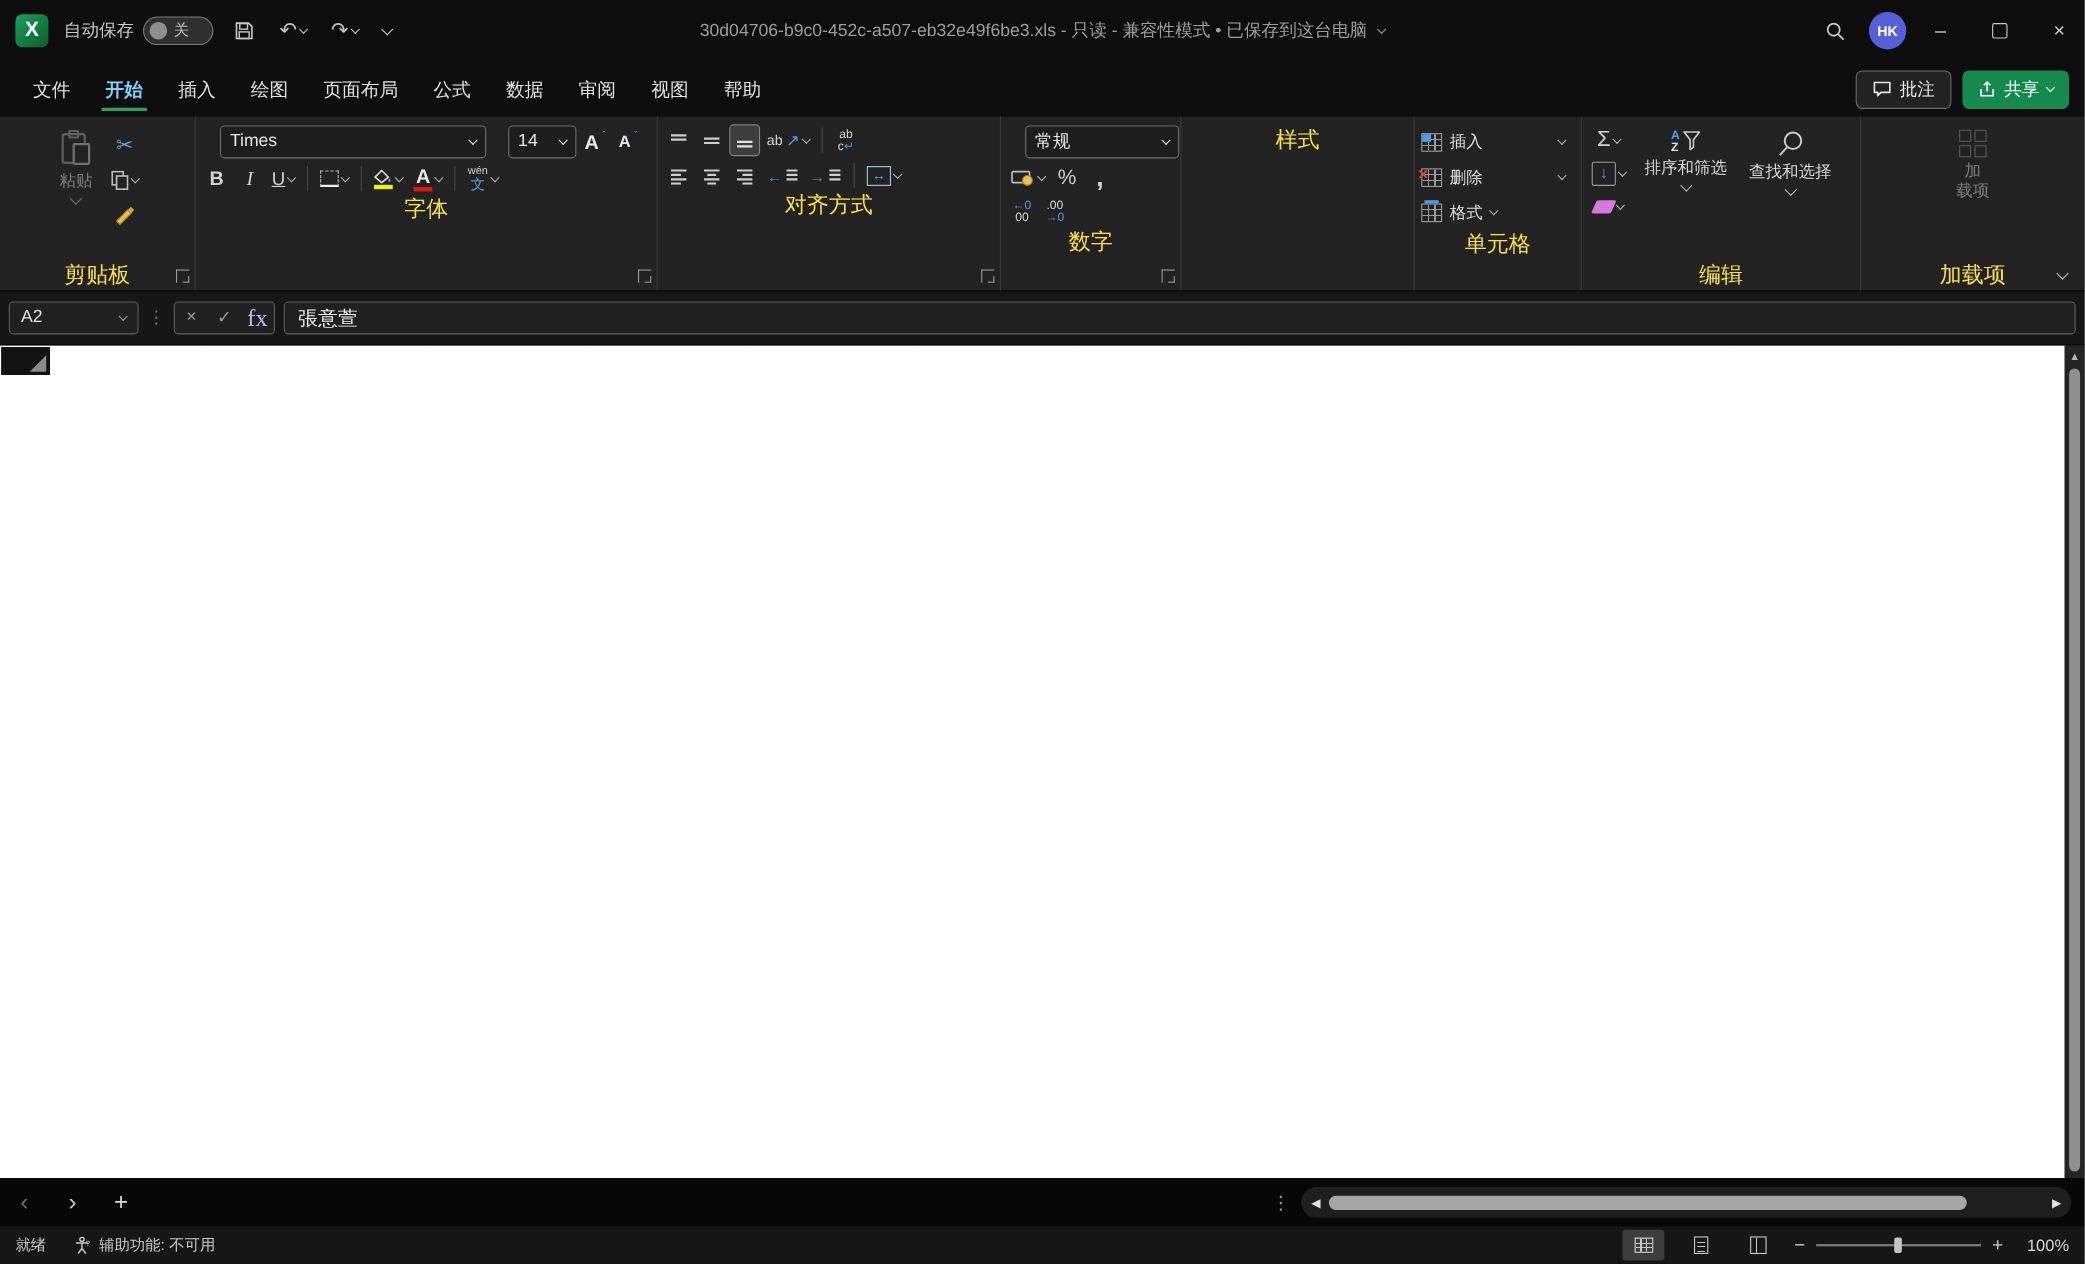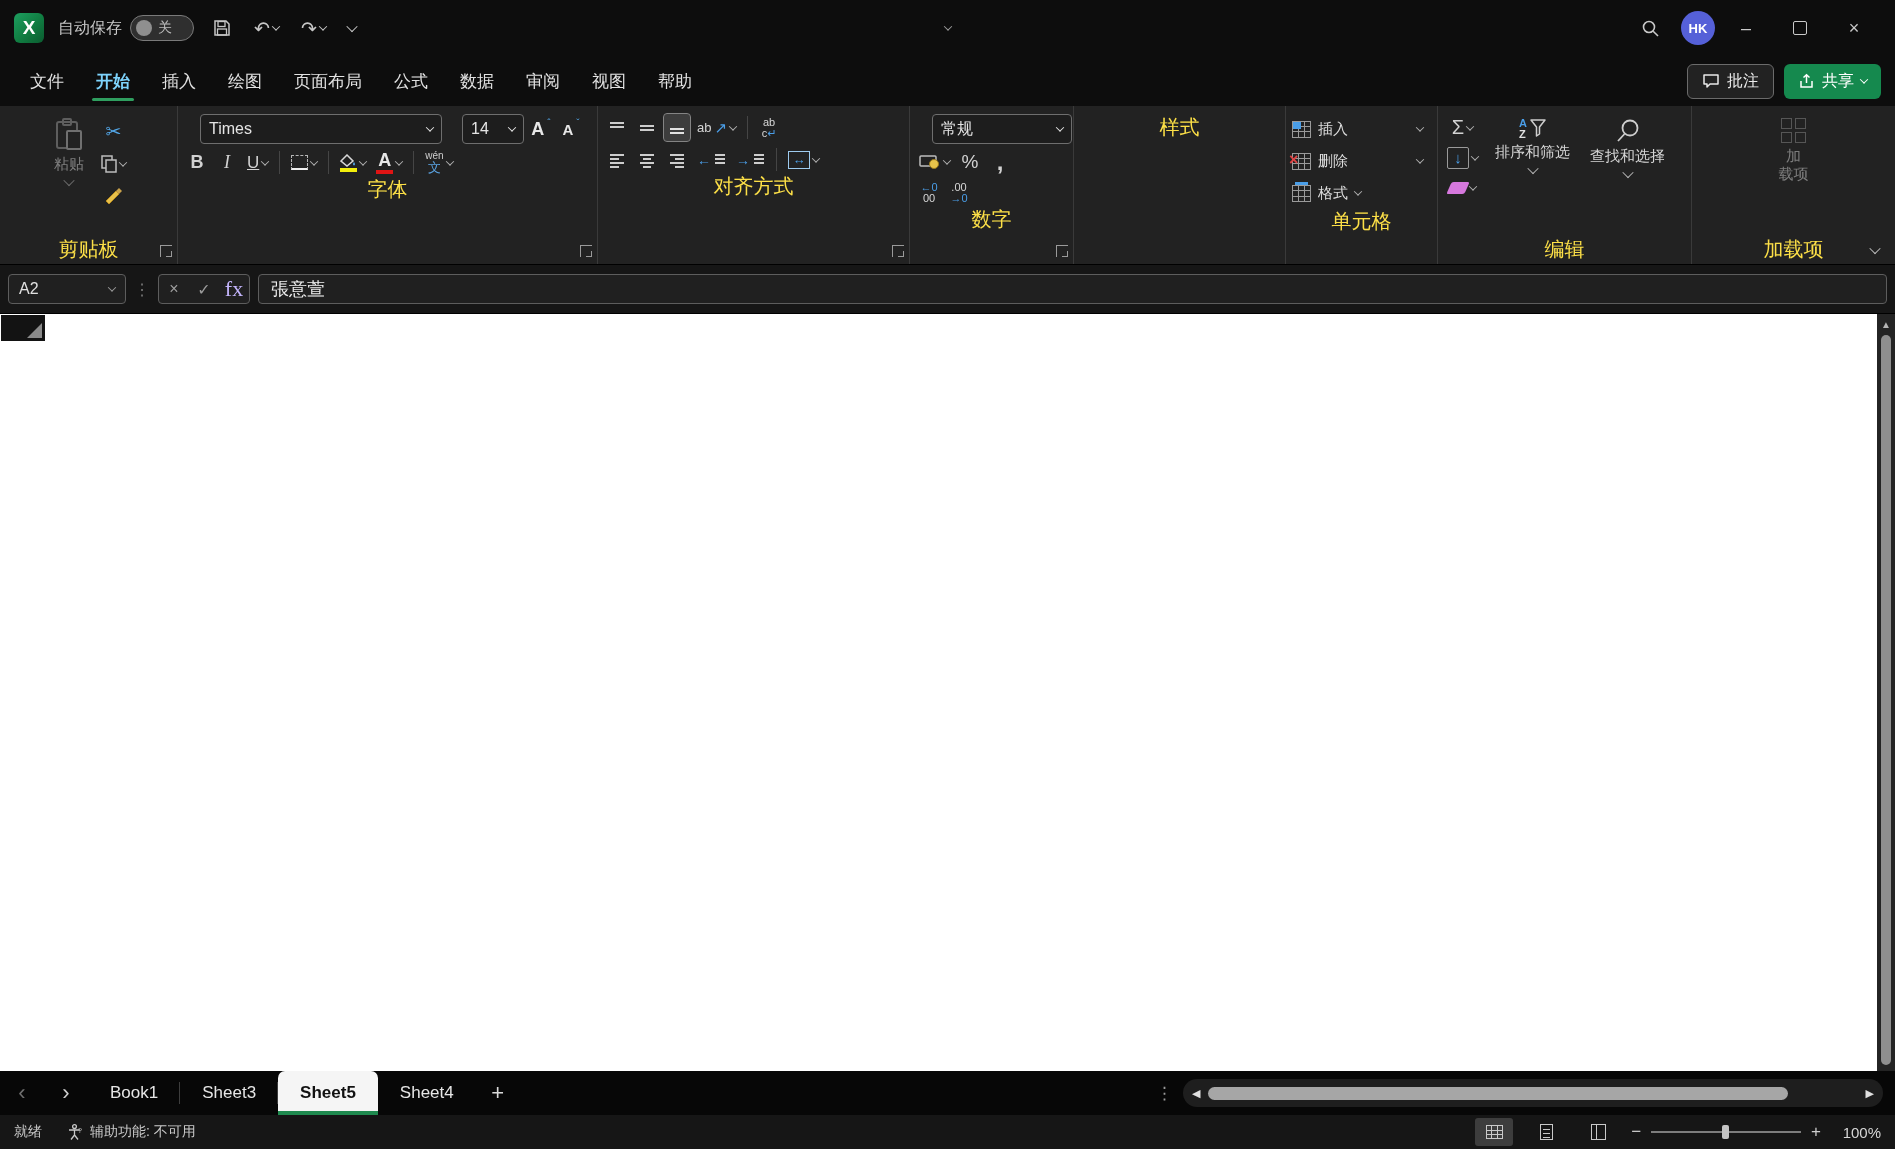"30d04706-b9c0-452c-a507-eb32e49f6be3.xls" span { html: none -> <span>30d04706-b9c0-452c-a507-eb32e49f6be3.xls - 只读 - 兼容性模式 • 已保存到这台电脑</span> }
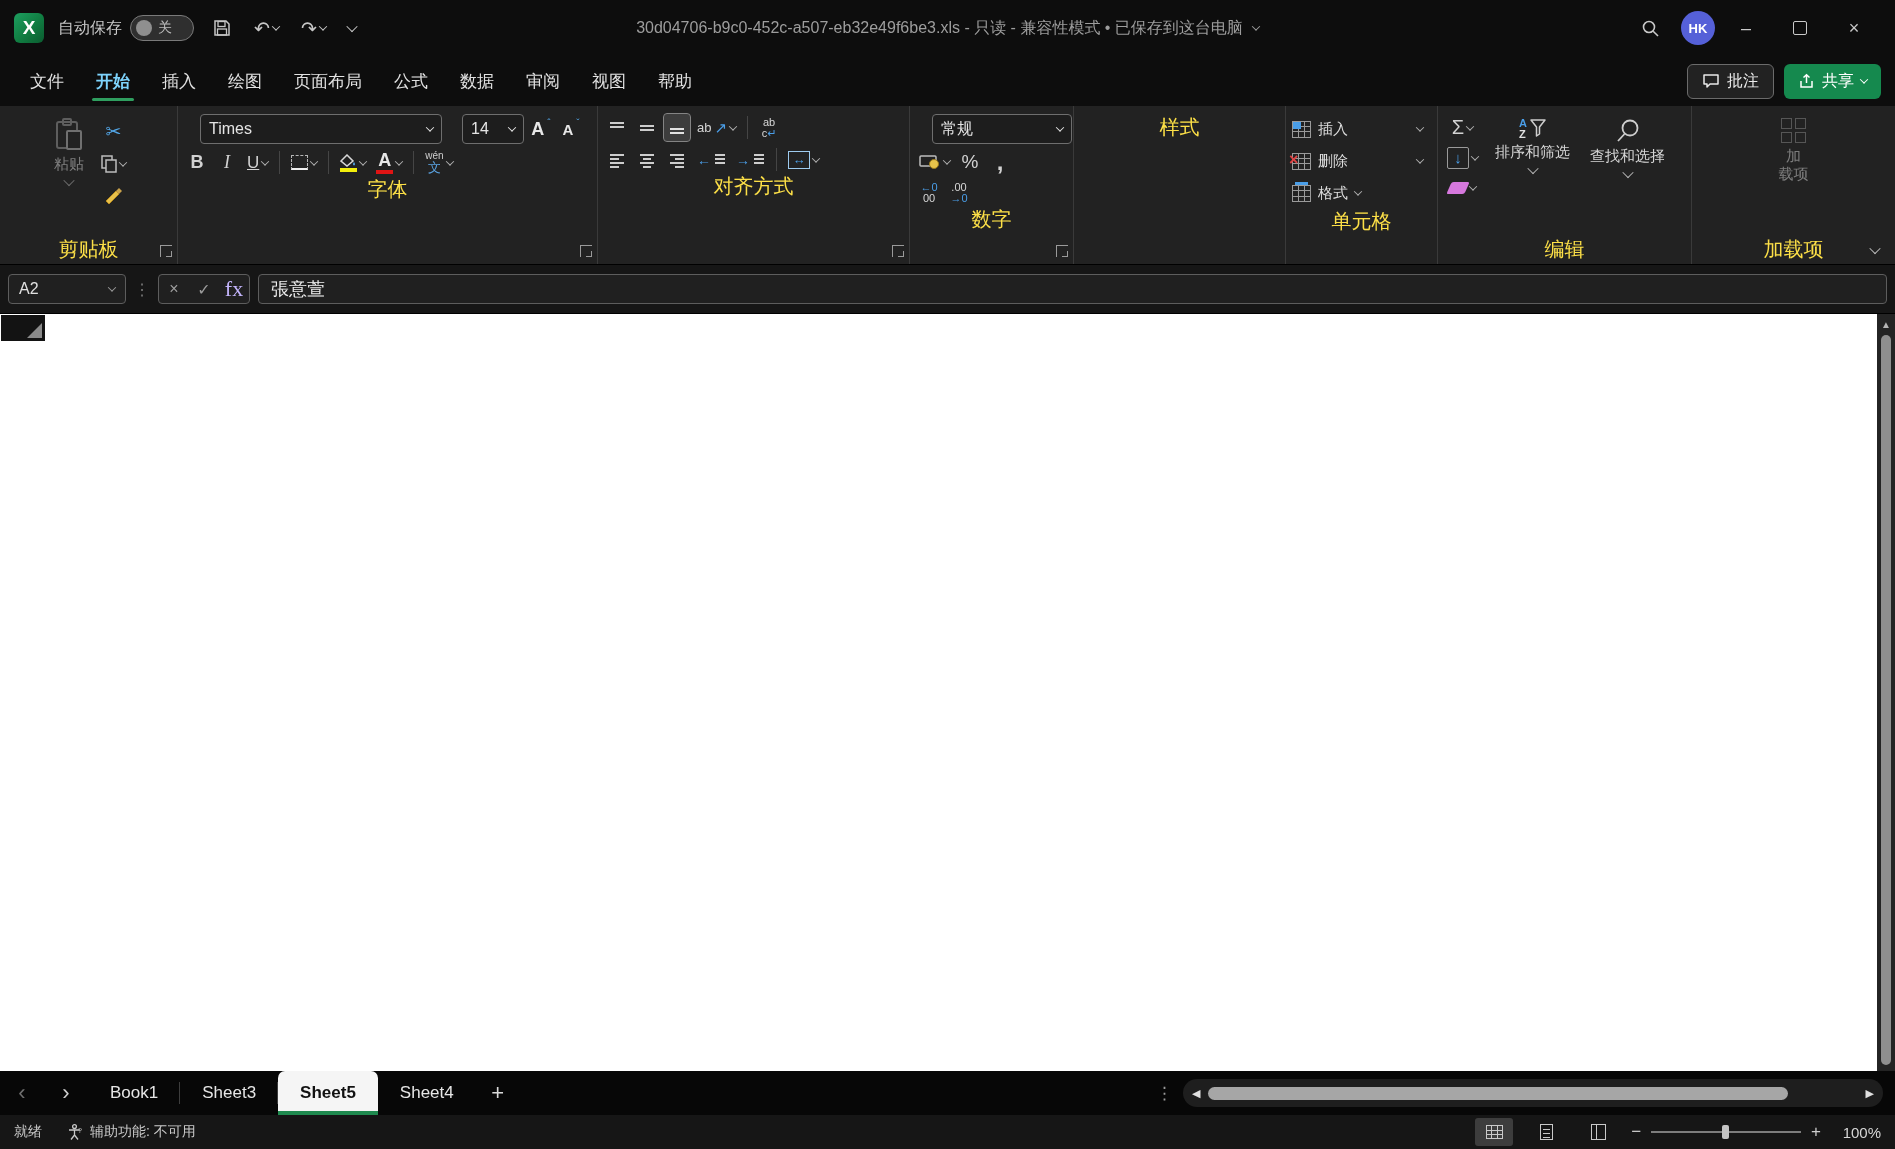"HK" .tb-right { padding-right: 18px -> 0 }
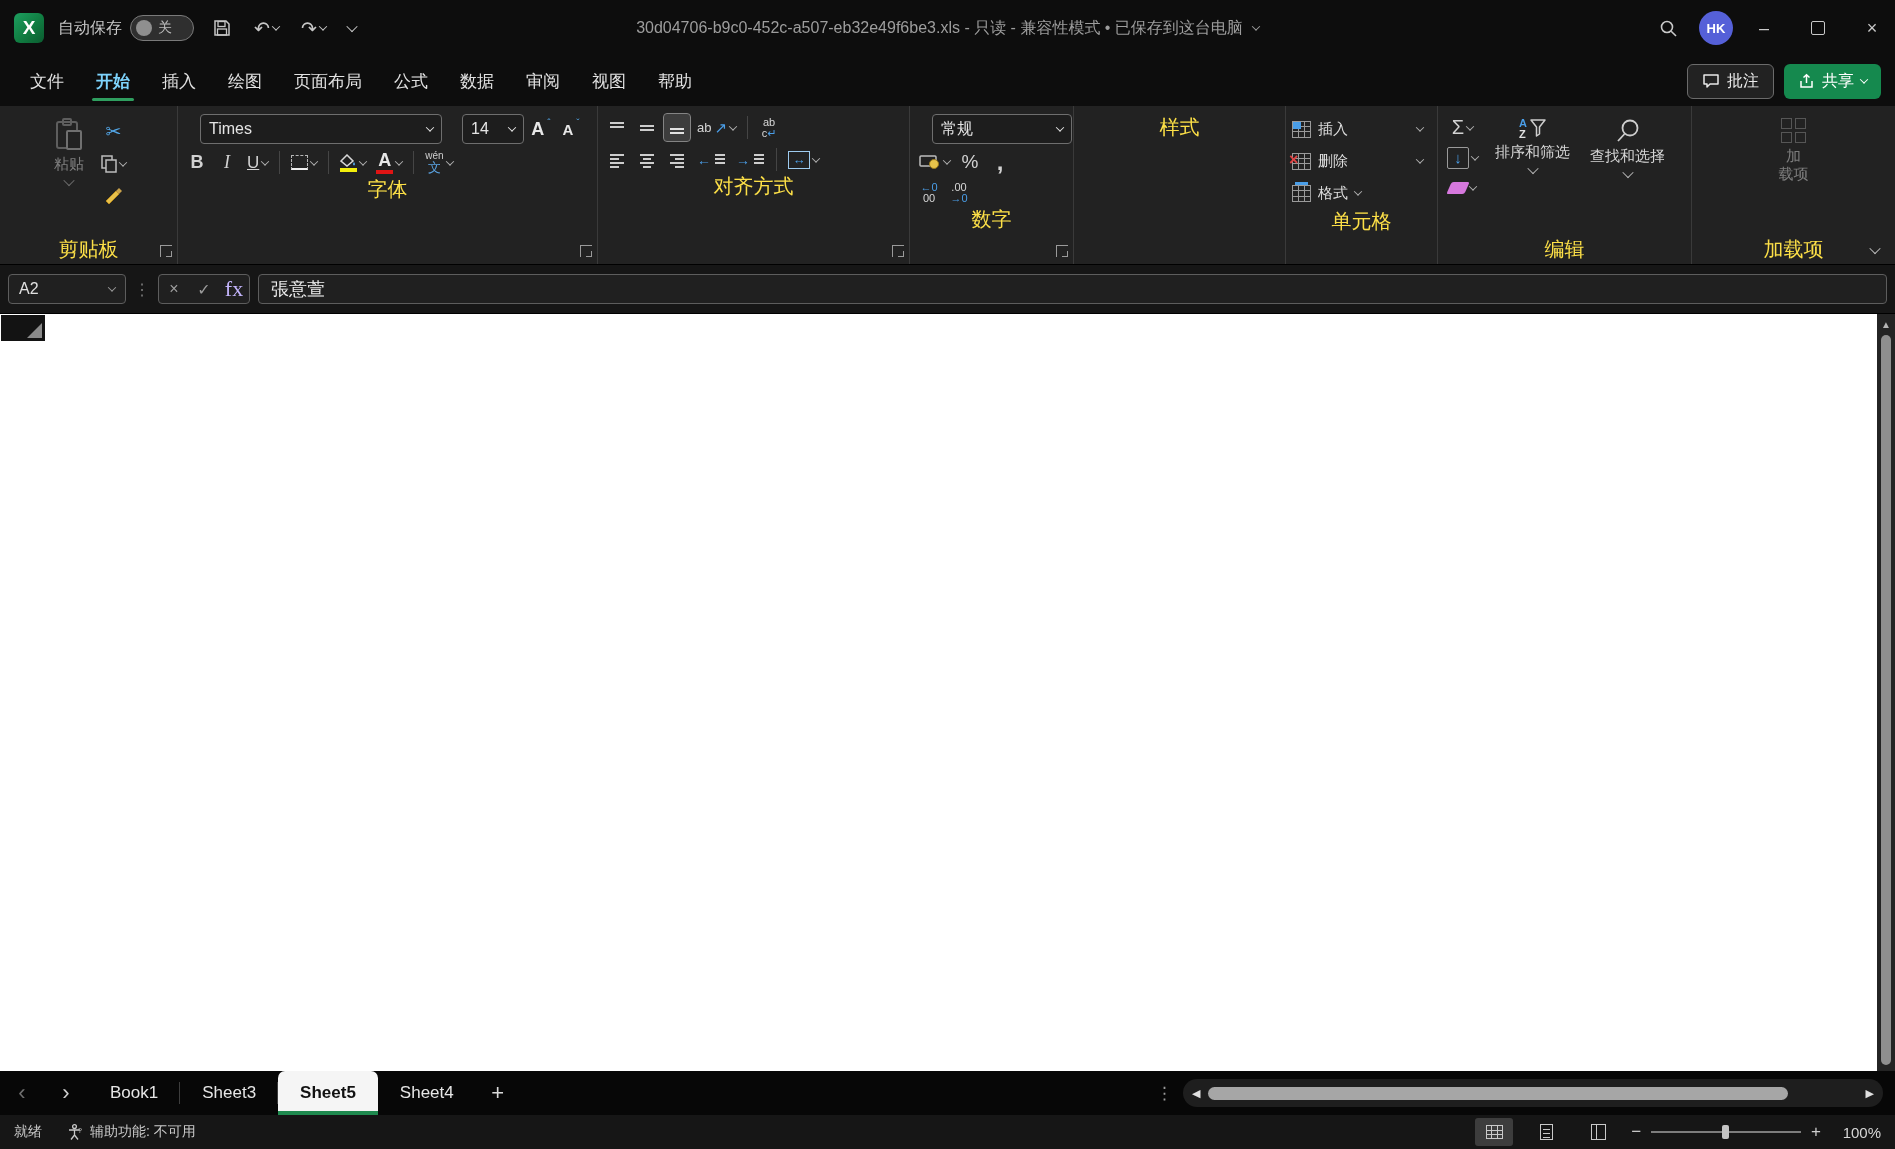"Book1" div { html: <div> <div>Book1</div> <div>Sheet3</div> <div>Sheet5</div> <div>Sheet4</div> </div> -> none }
